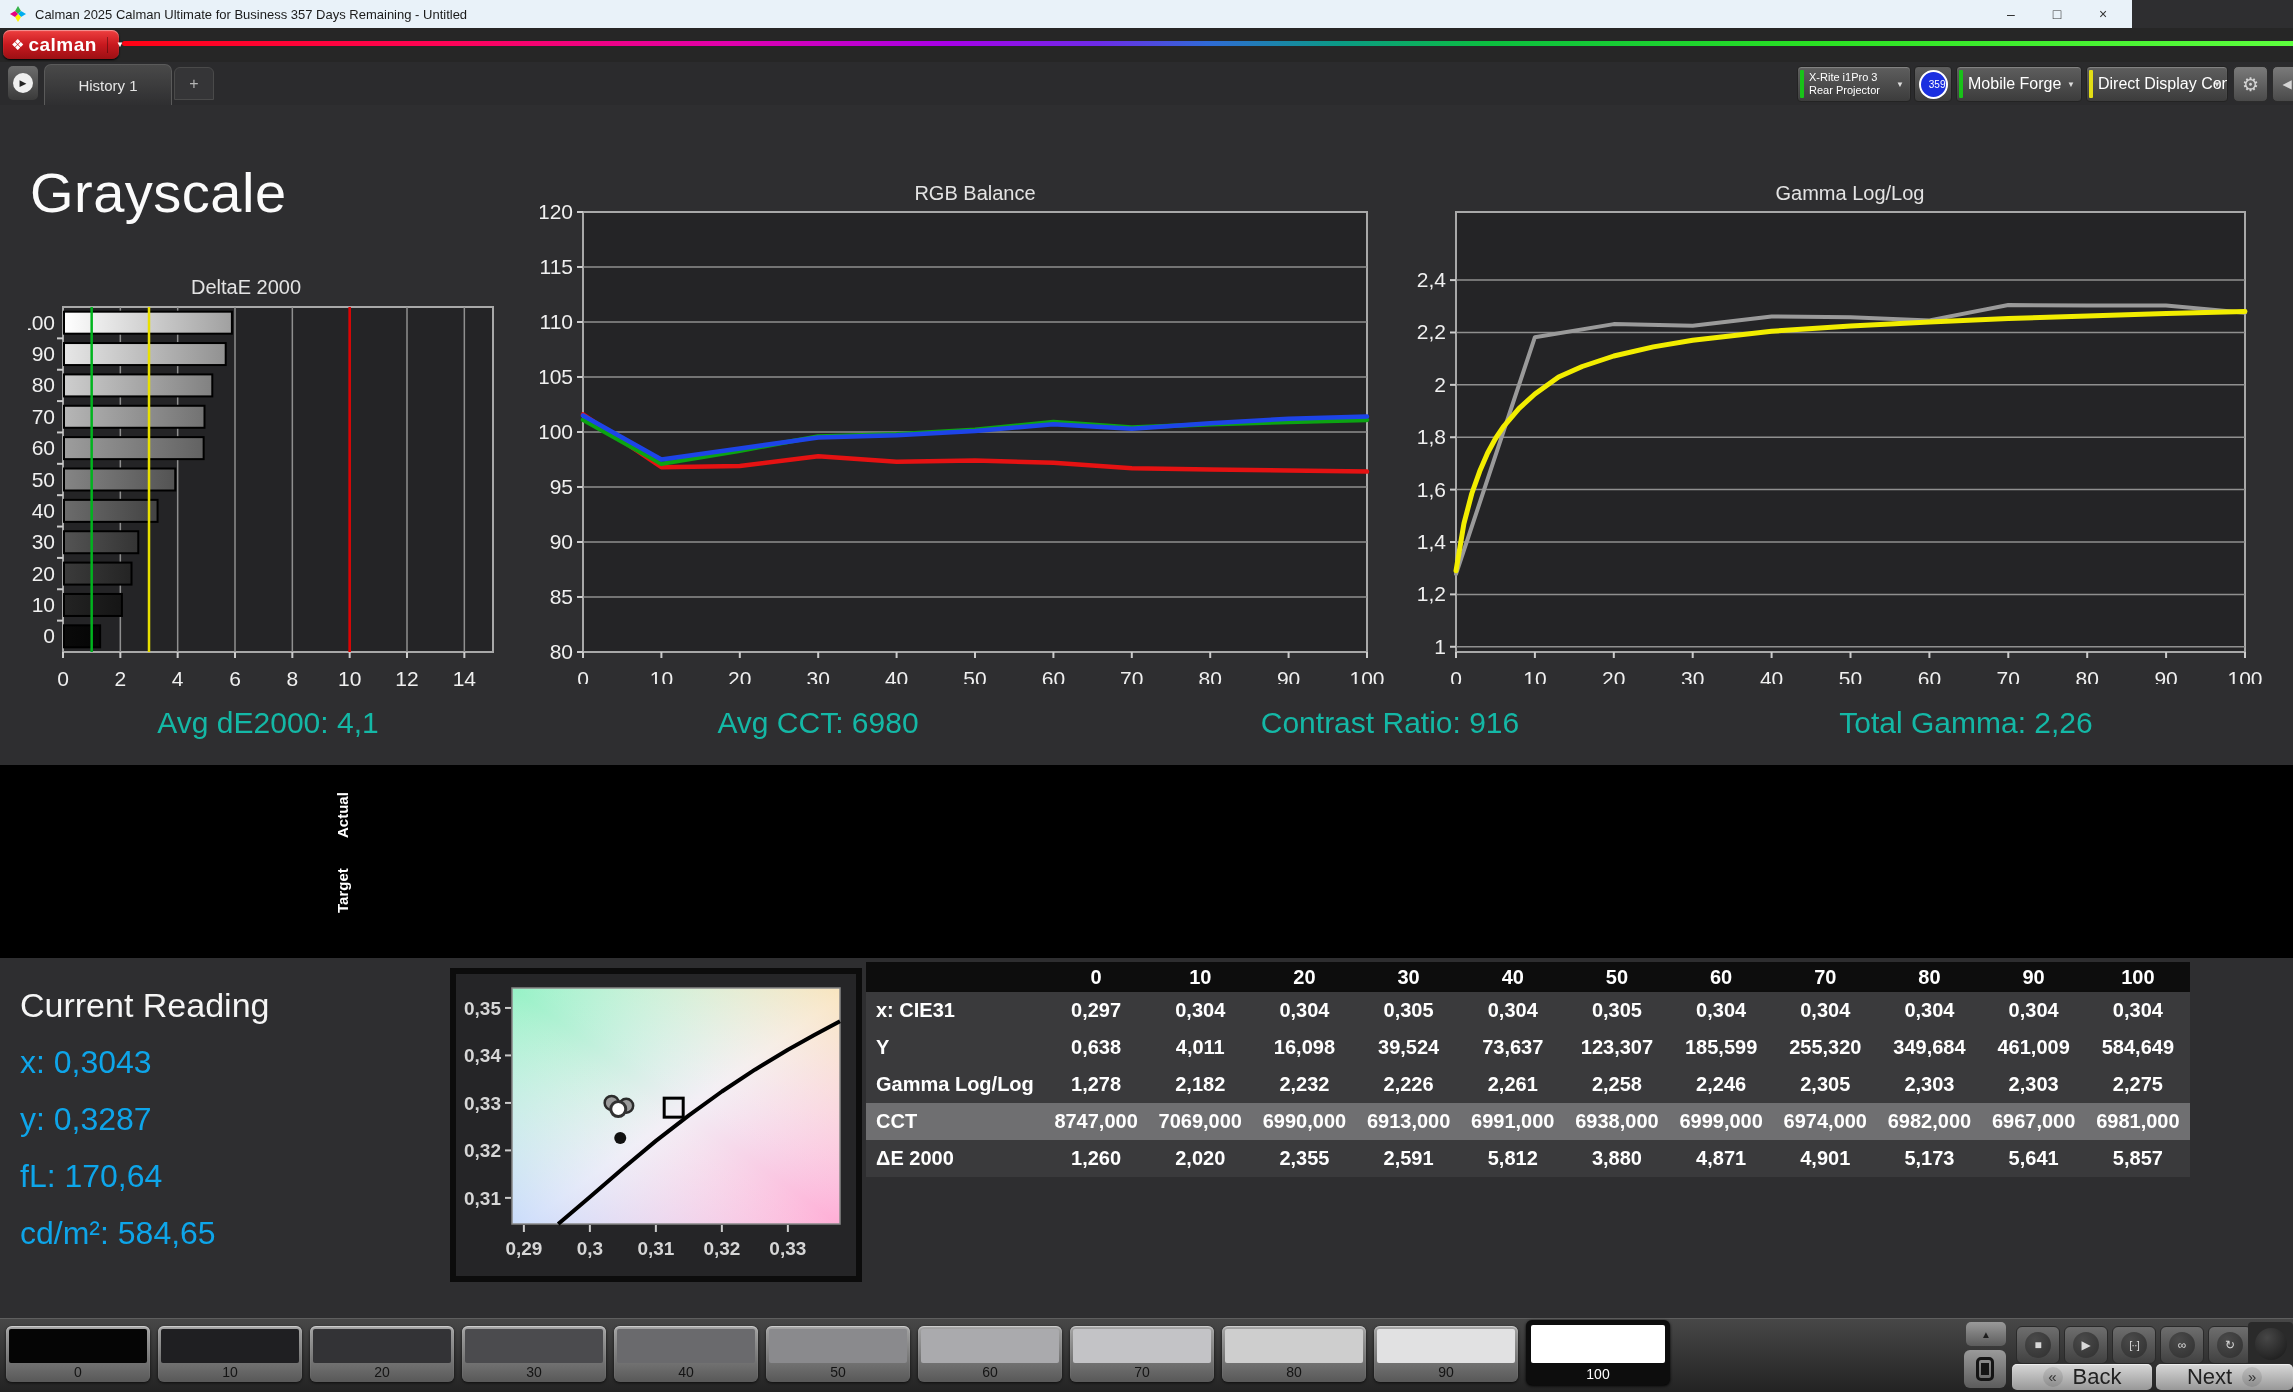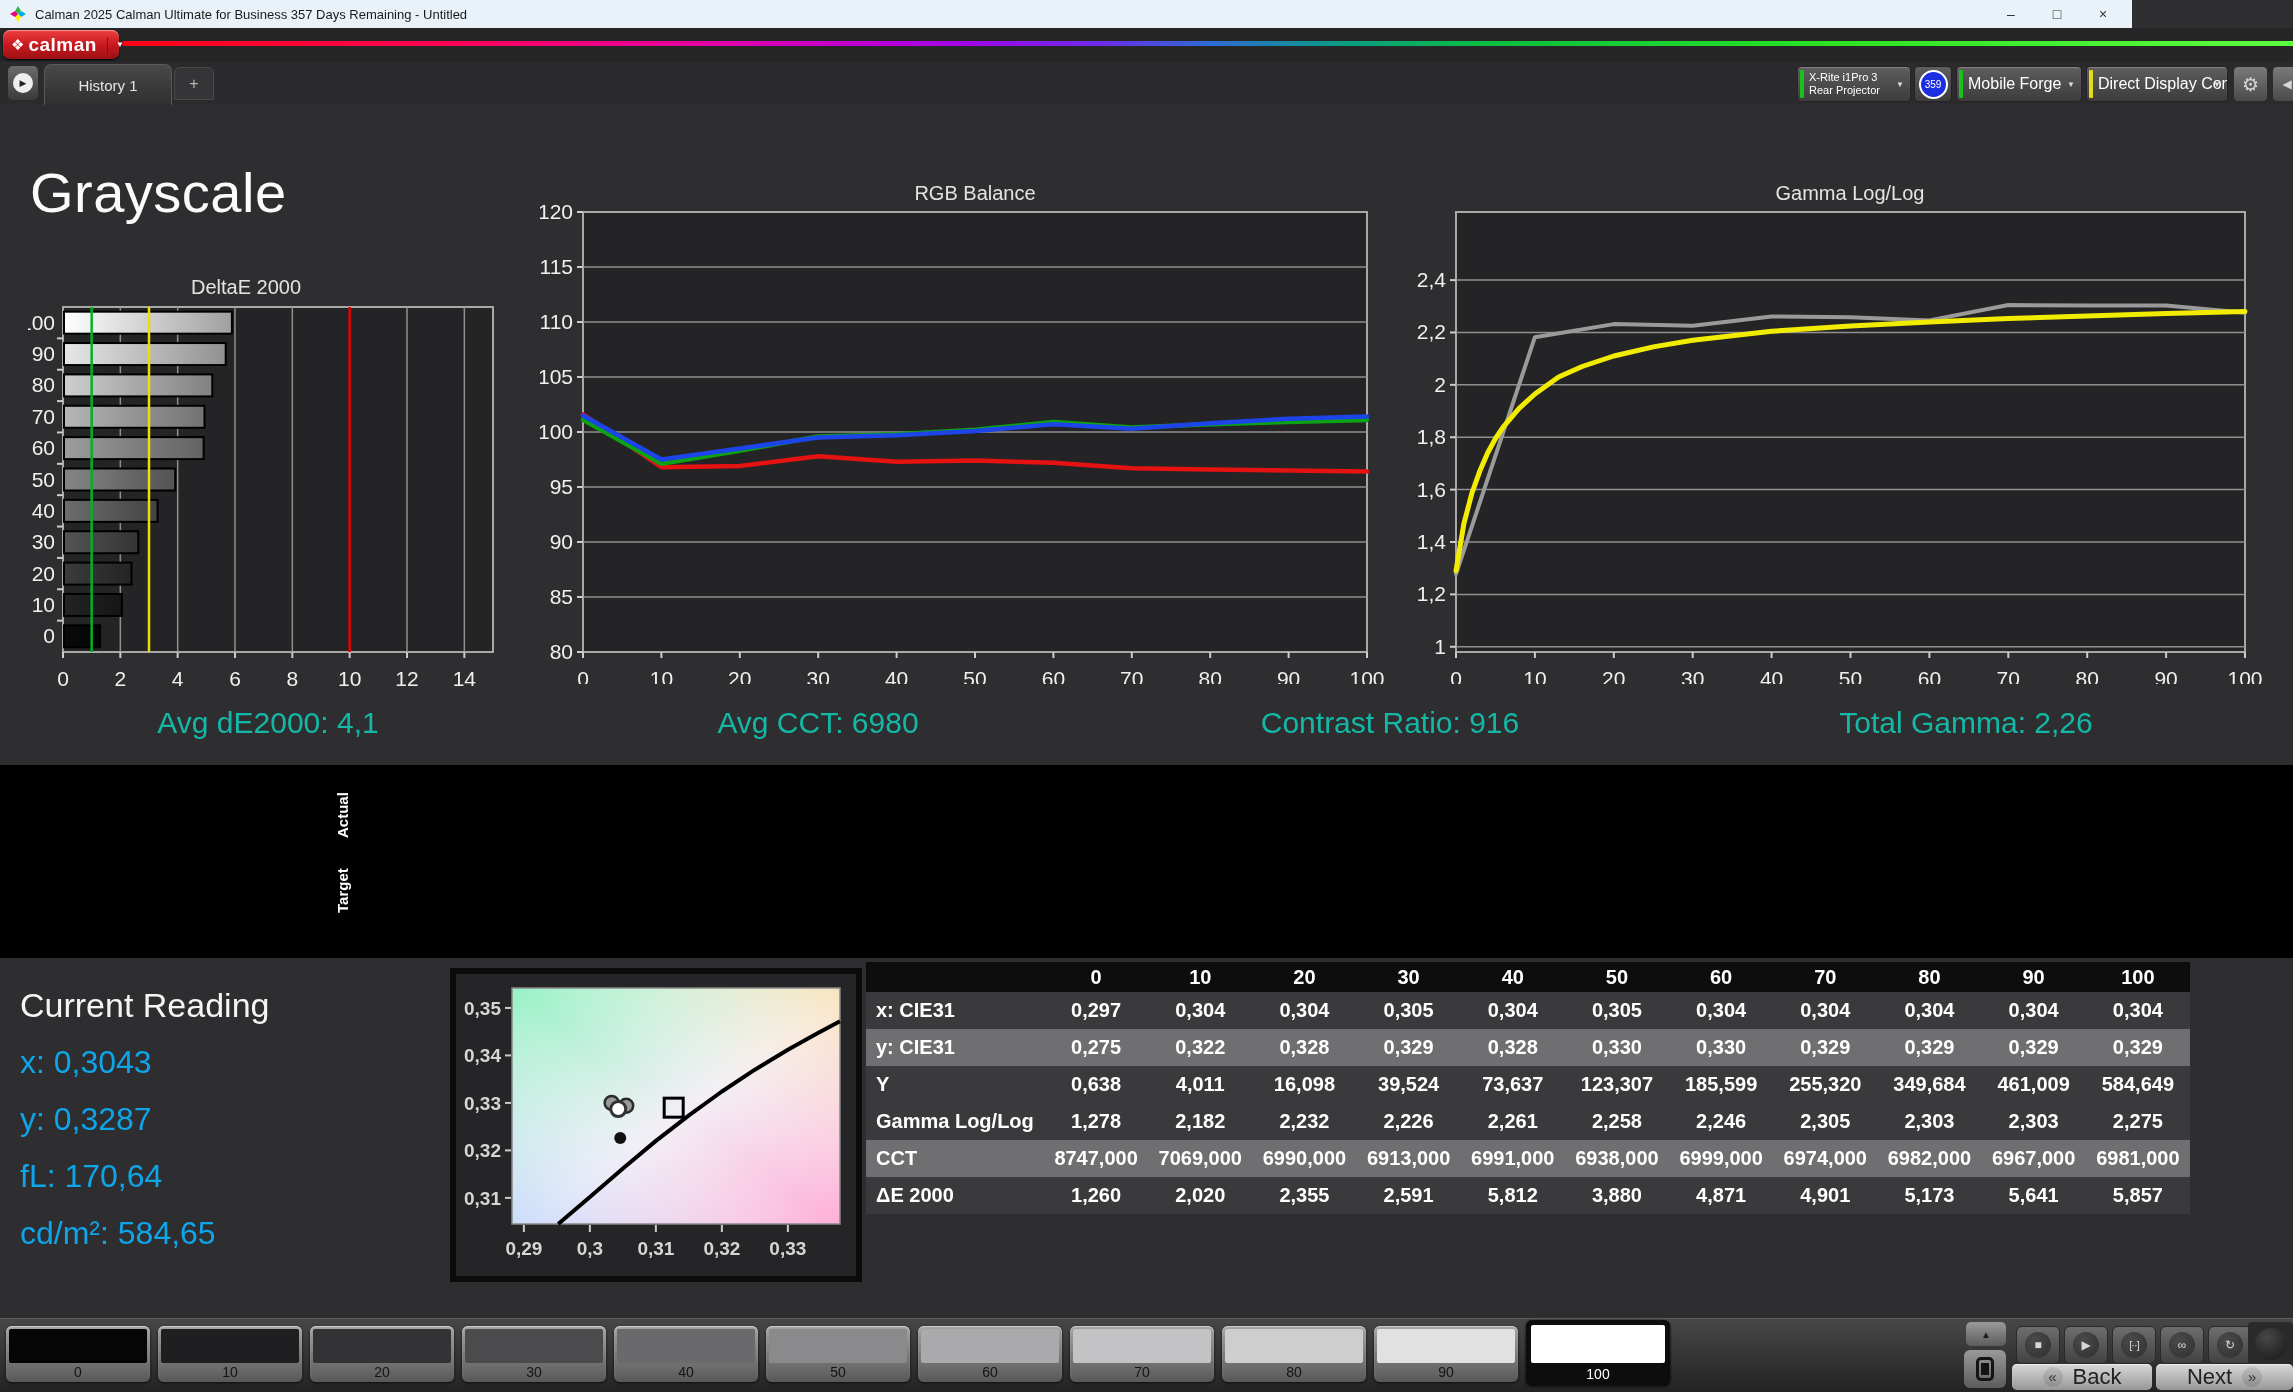"359" #meter-badge .bcirc { text-align: center -> right }
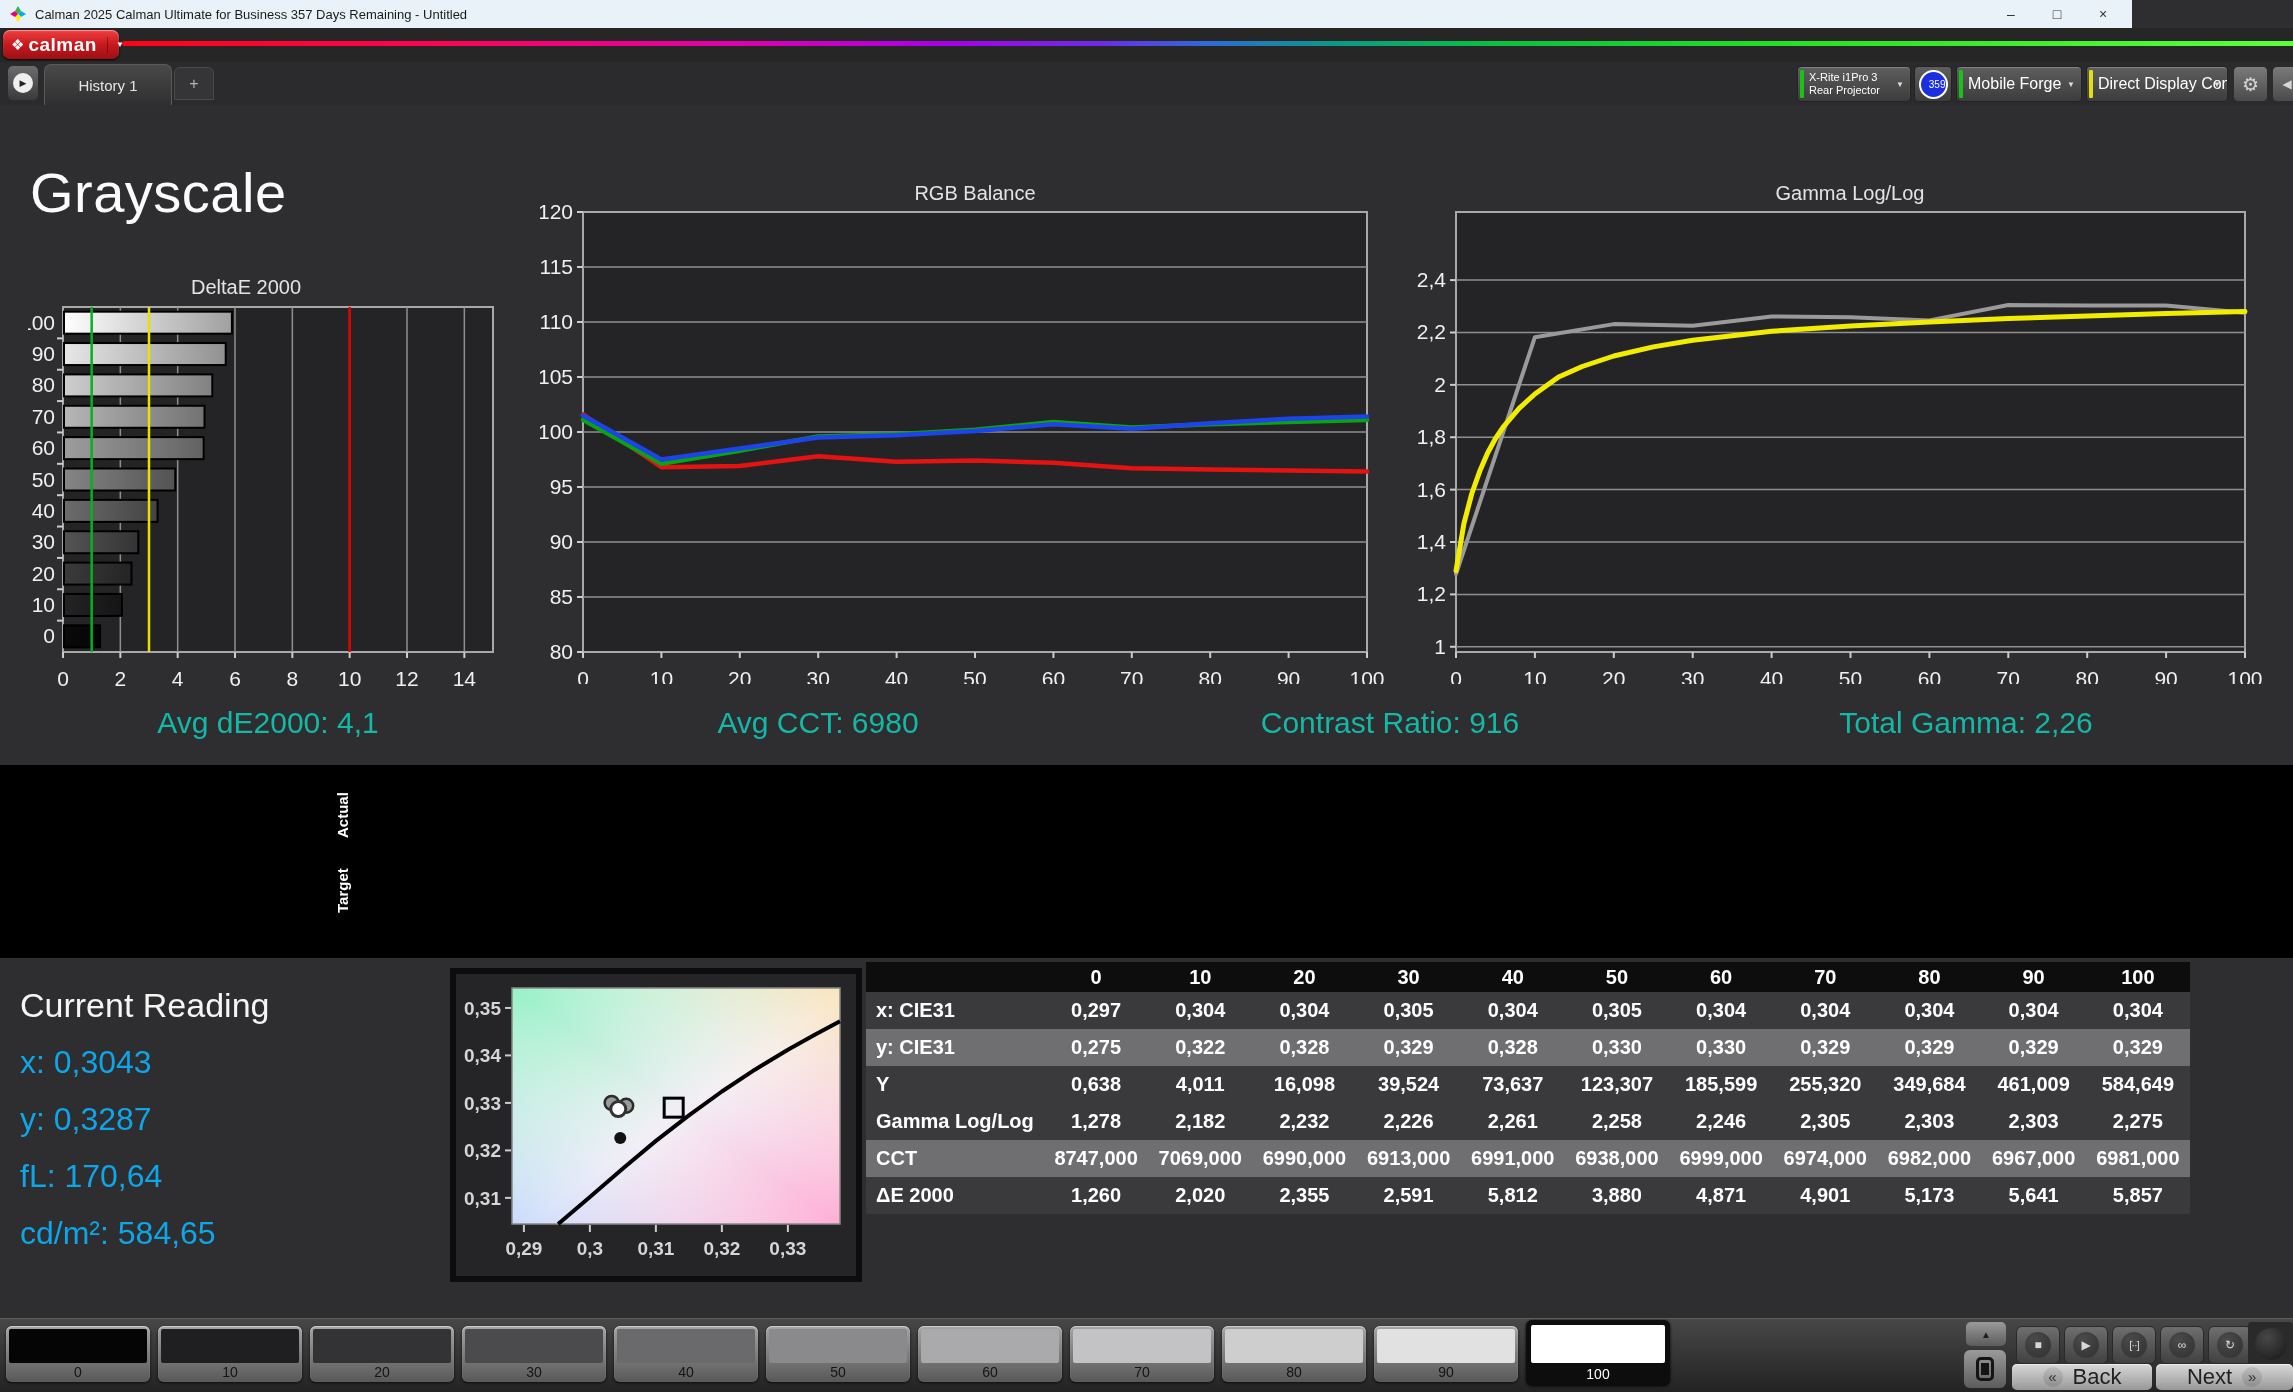"y: CIE31" tr.light { html: <tr> <td>y: CIE31</td> <td>0,275</td> <td>0,322</td> <td>0,328</td> <td>0,329</td> <td>0,328</td> <td>0,330</td> <td>0,330</td> <td>0,329</td> <td>0,329</td> <td>0,329</td> <td>0,329</td> </tr> -> none }
